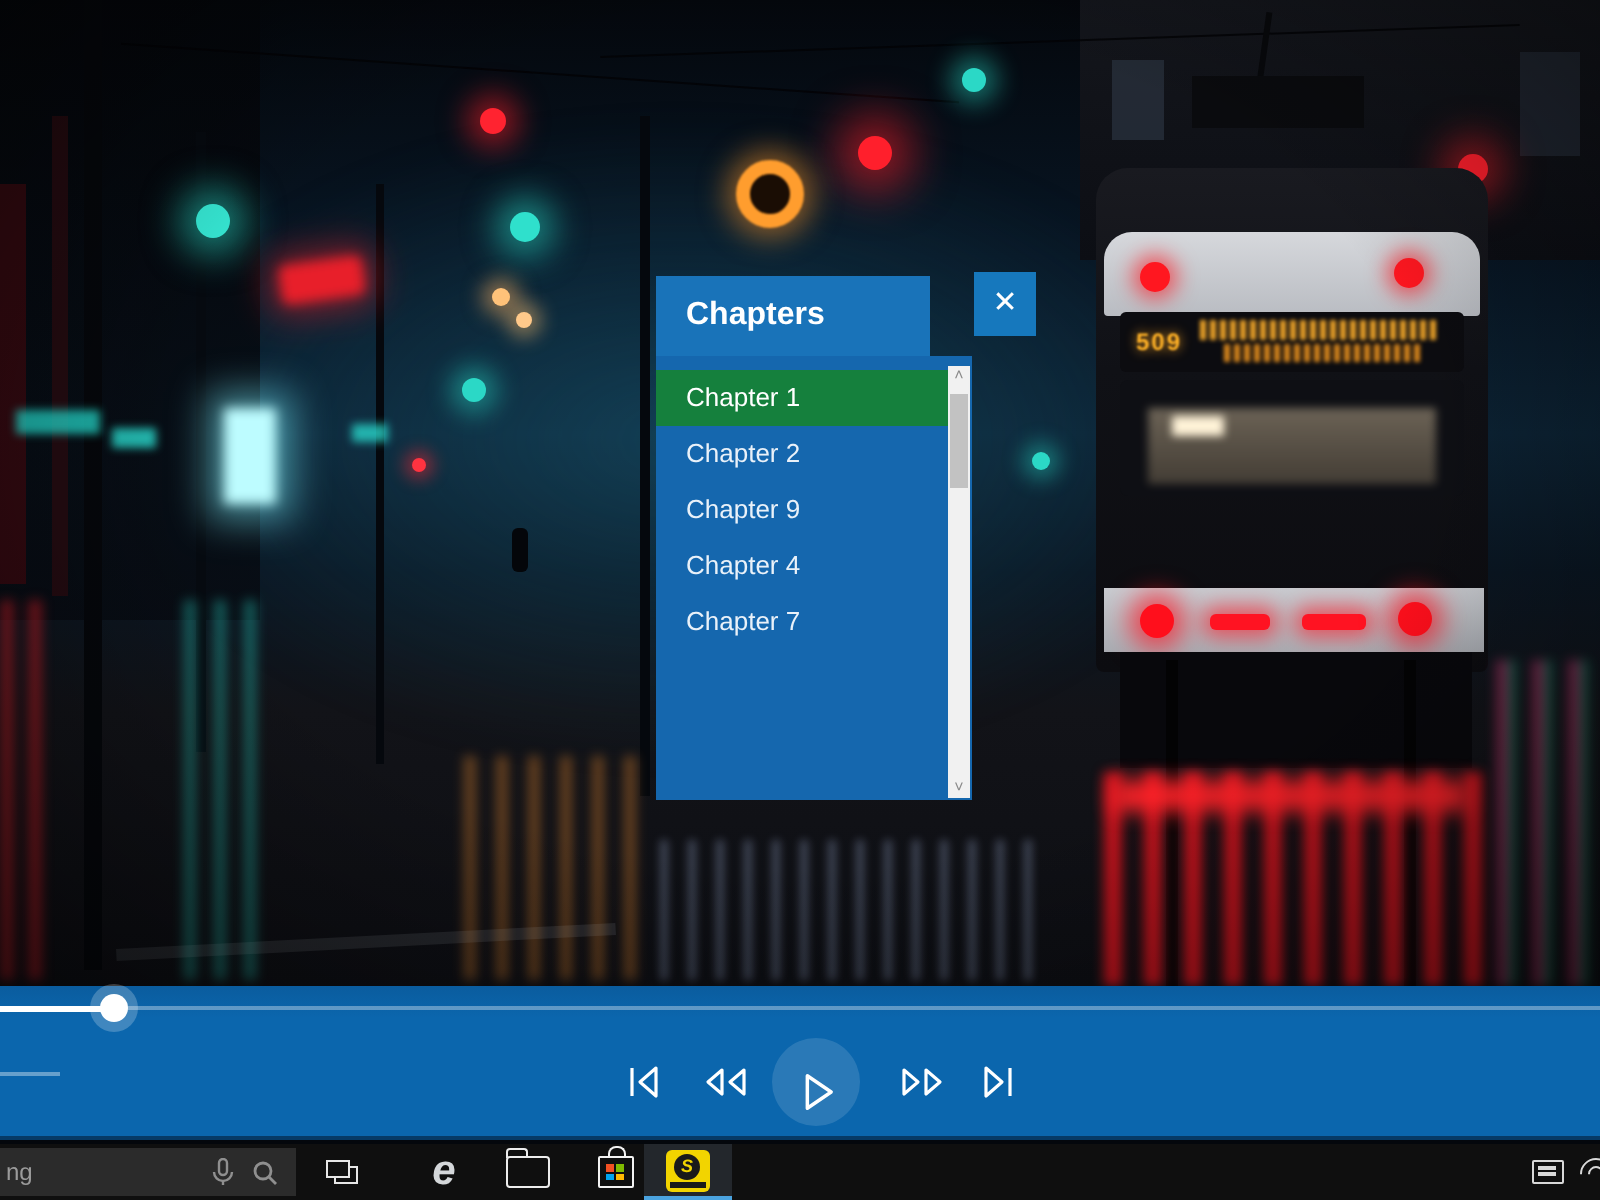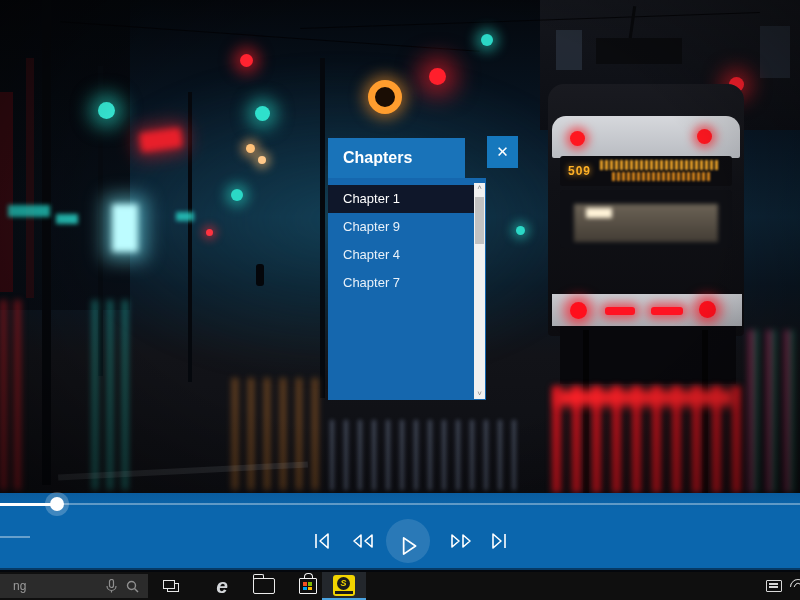"Chapter 1" .ch-list li.selected { background: #0f172a -> #15803d }
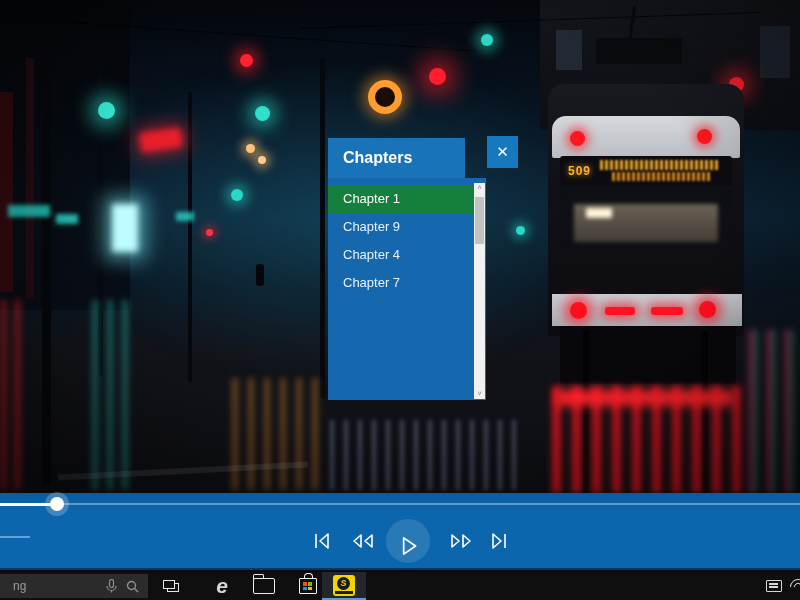"Chapter 2" li { html: none -> <li>Chapter 2</li> }
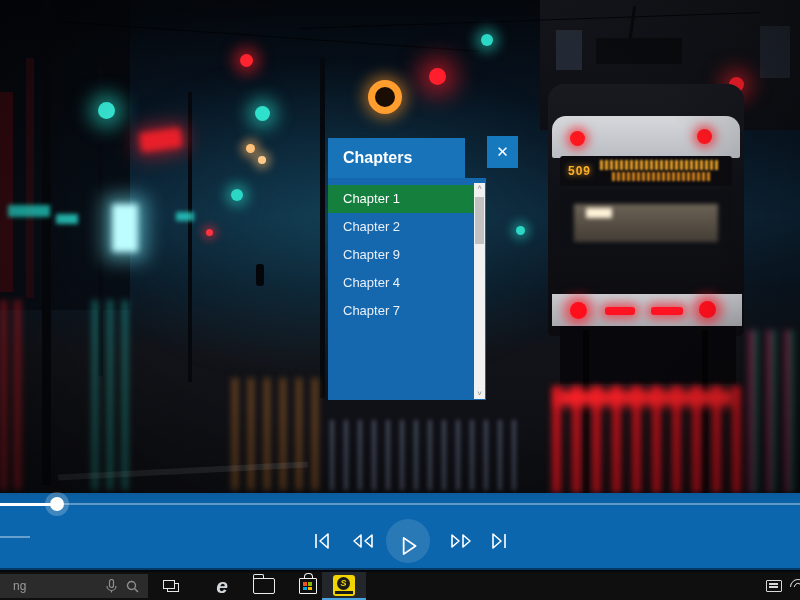"ng" .searchbox .stext { padding-left: 13px -> 3px }
